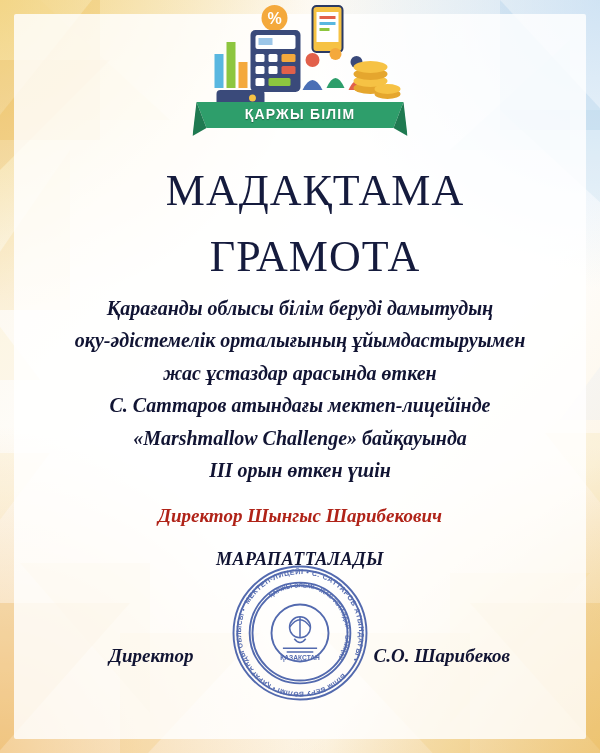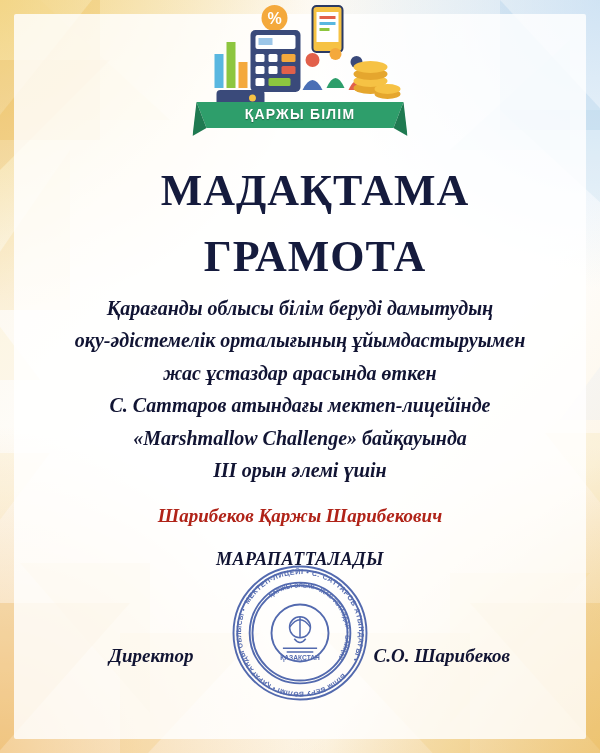"МАДАҚТАМА" .title-main, .title-sub { font-weight: bold -> normal }
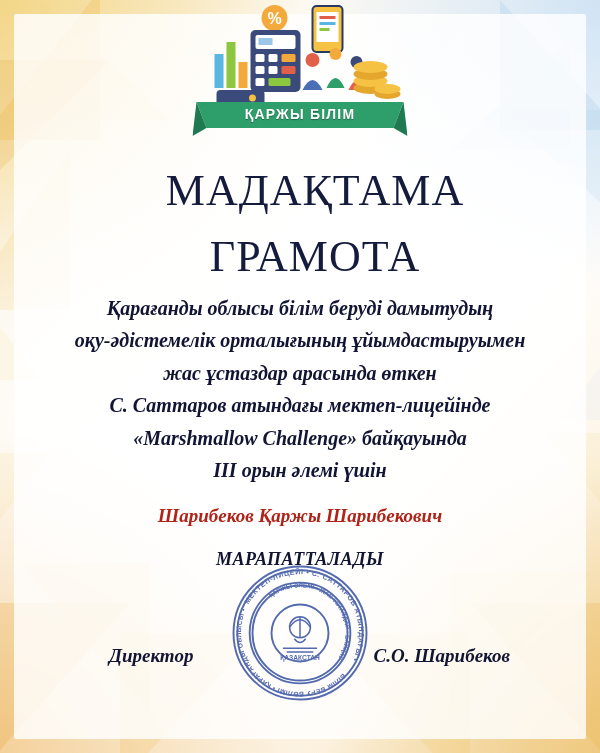"III орын әлемі үшін" div.body-line { text: әлемі -> өткен }
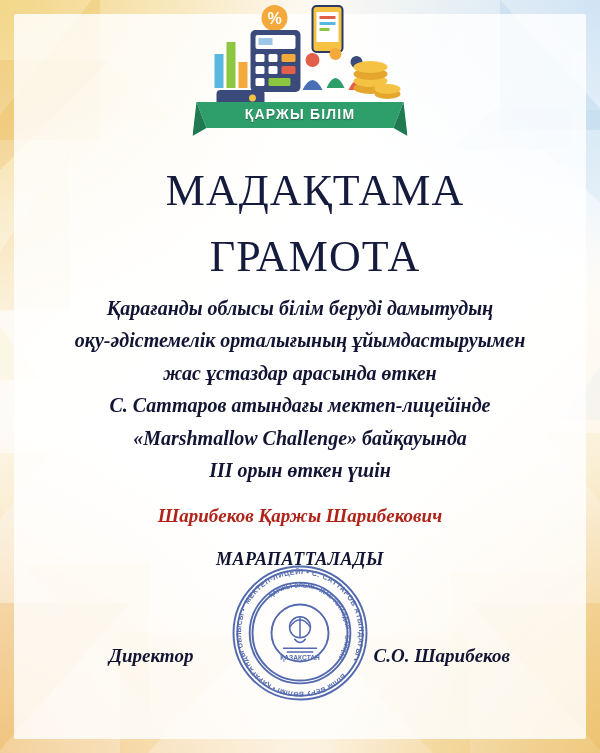"Шарибеков Қаржы Шарибекович" div.awardee { text: Шарибеков Қаржы -> Директор Шынгыс }
